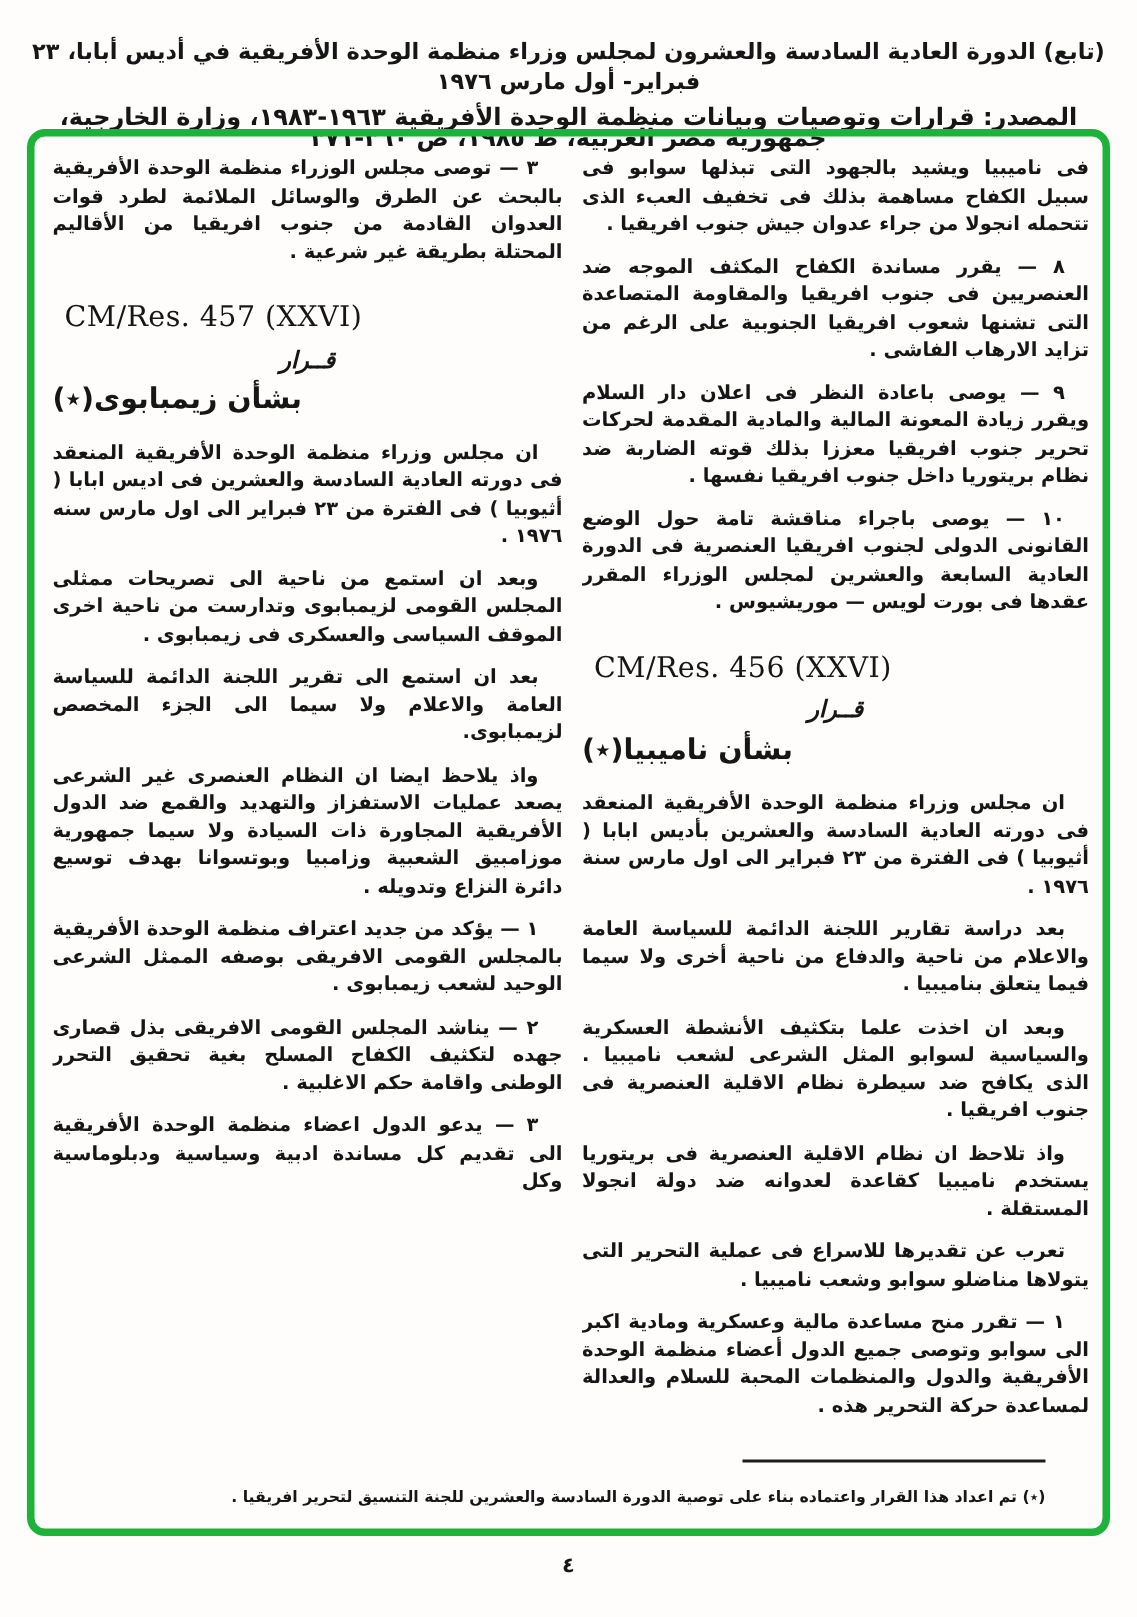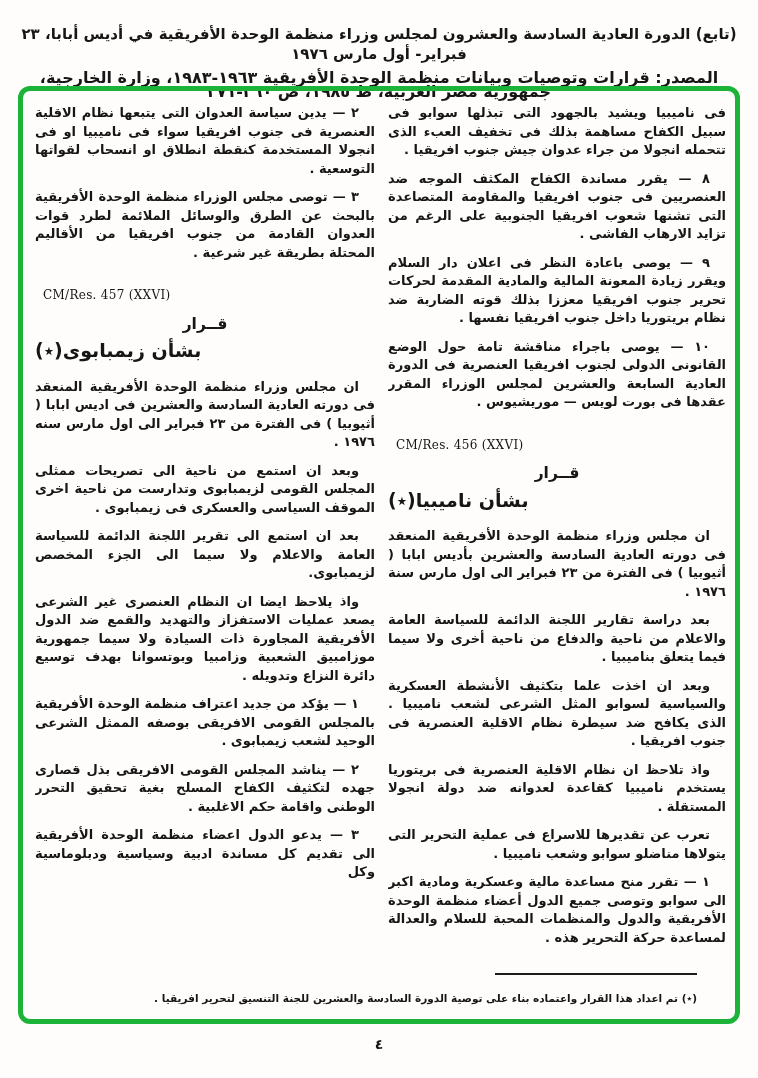"٢ — يدين سياسة العدوان" div.block { html: <div>٢ — يدين سياسة العدوان التى يتبعها نظام الاقلية العنصرية فى جنوب افريقيا سواء فى ناميبيا او فى انجولا المستخدمة كنقطة انطلاق او انسحاب لقواتها التوسعية .</div> -> none }
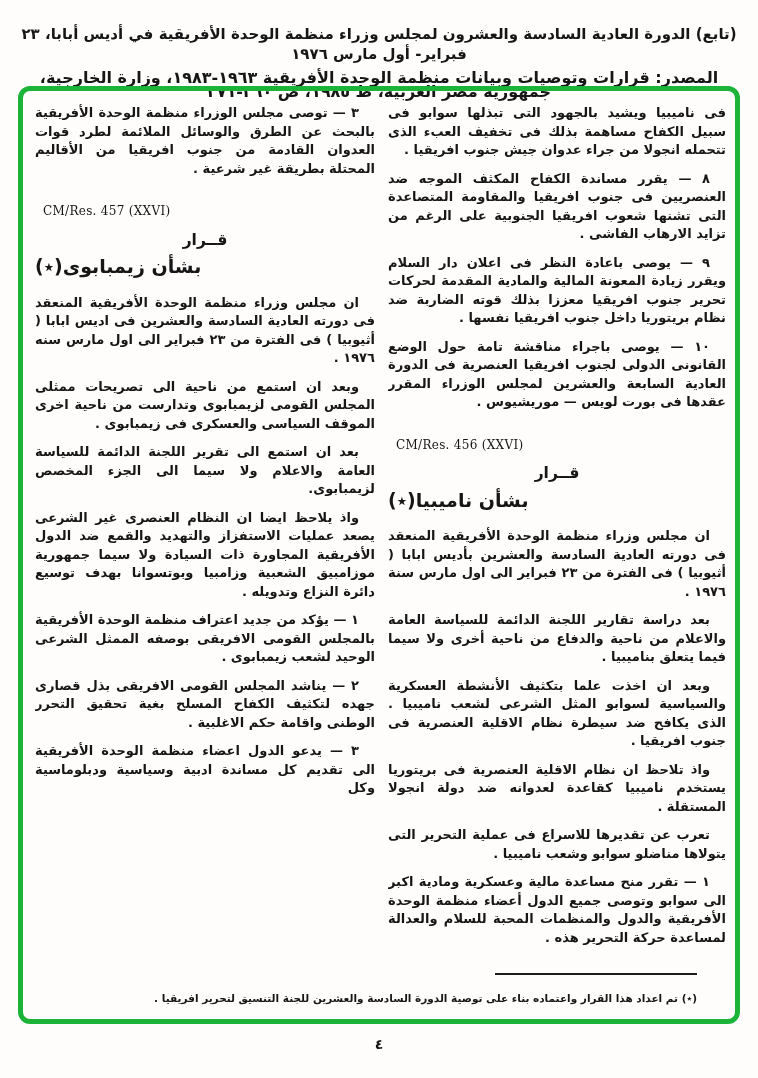"CM/Res. 457 (XXVI)" .block-ref { font-size: 12px -> 19px }
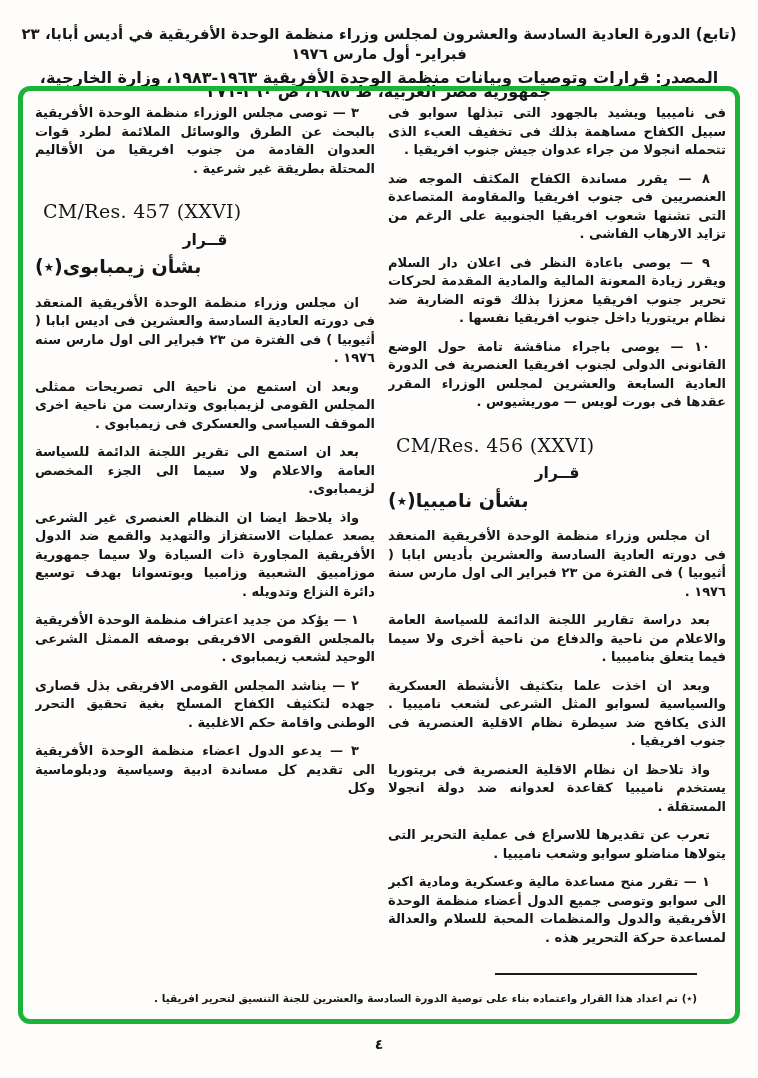"قــرار" .block-title { font-style: none -> italic }
